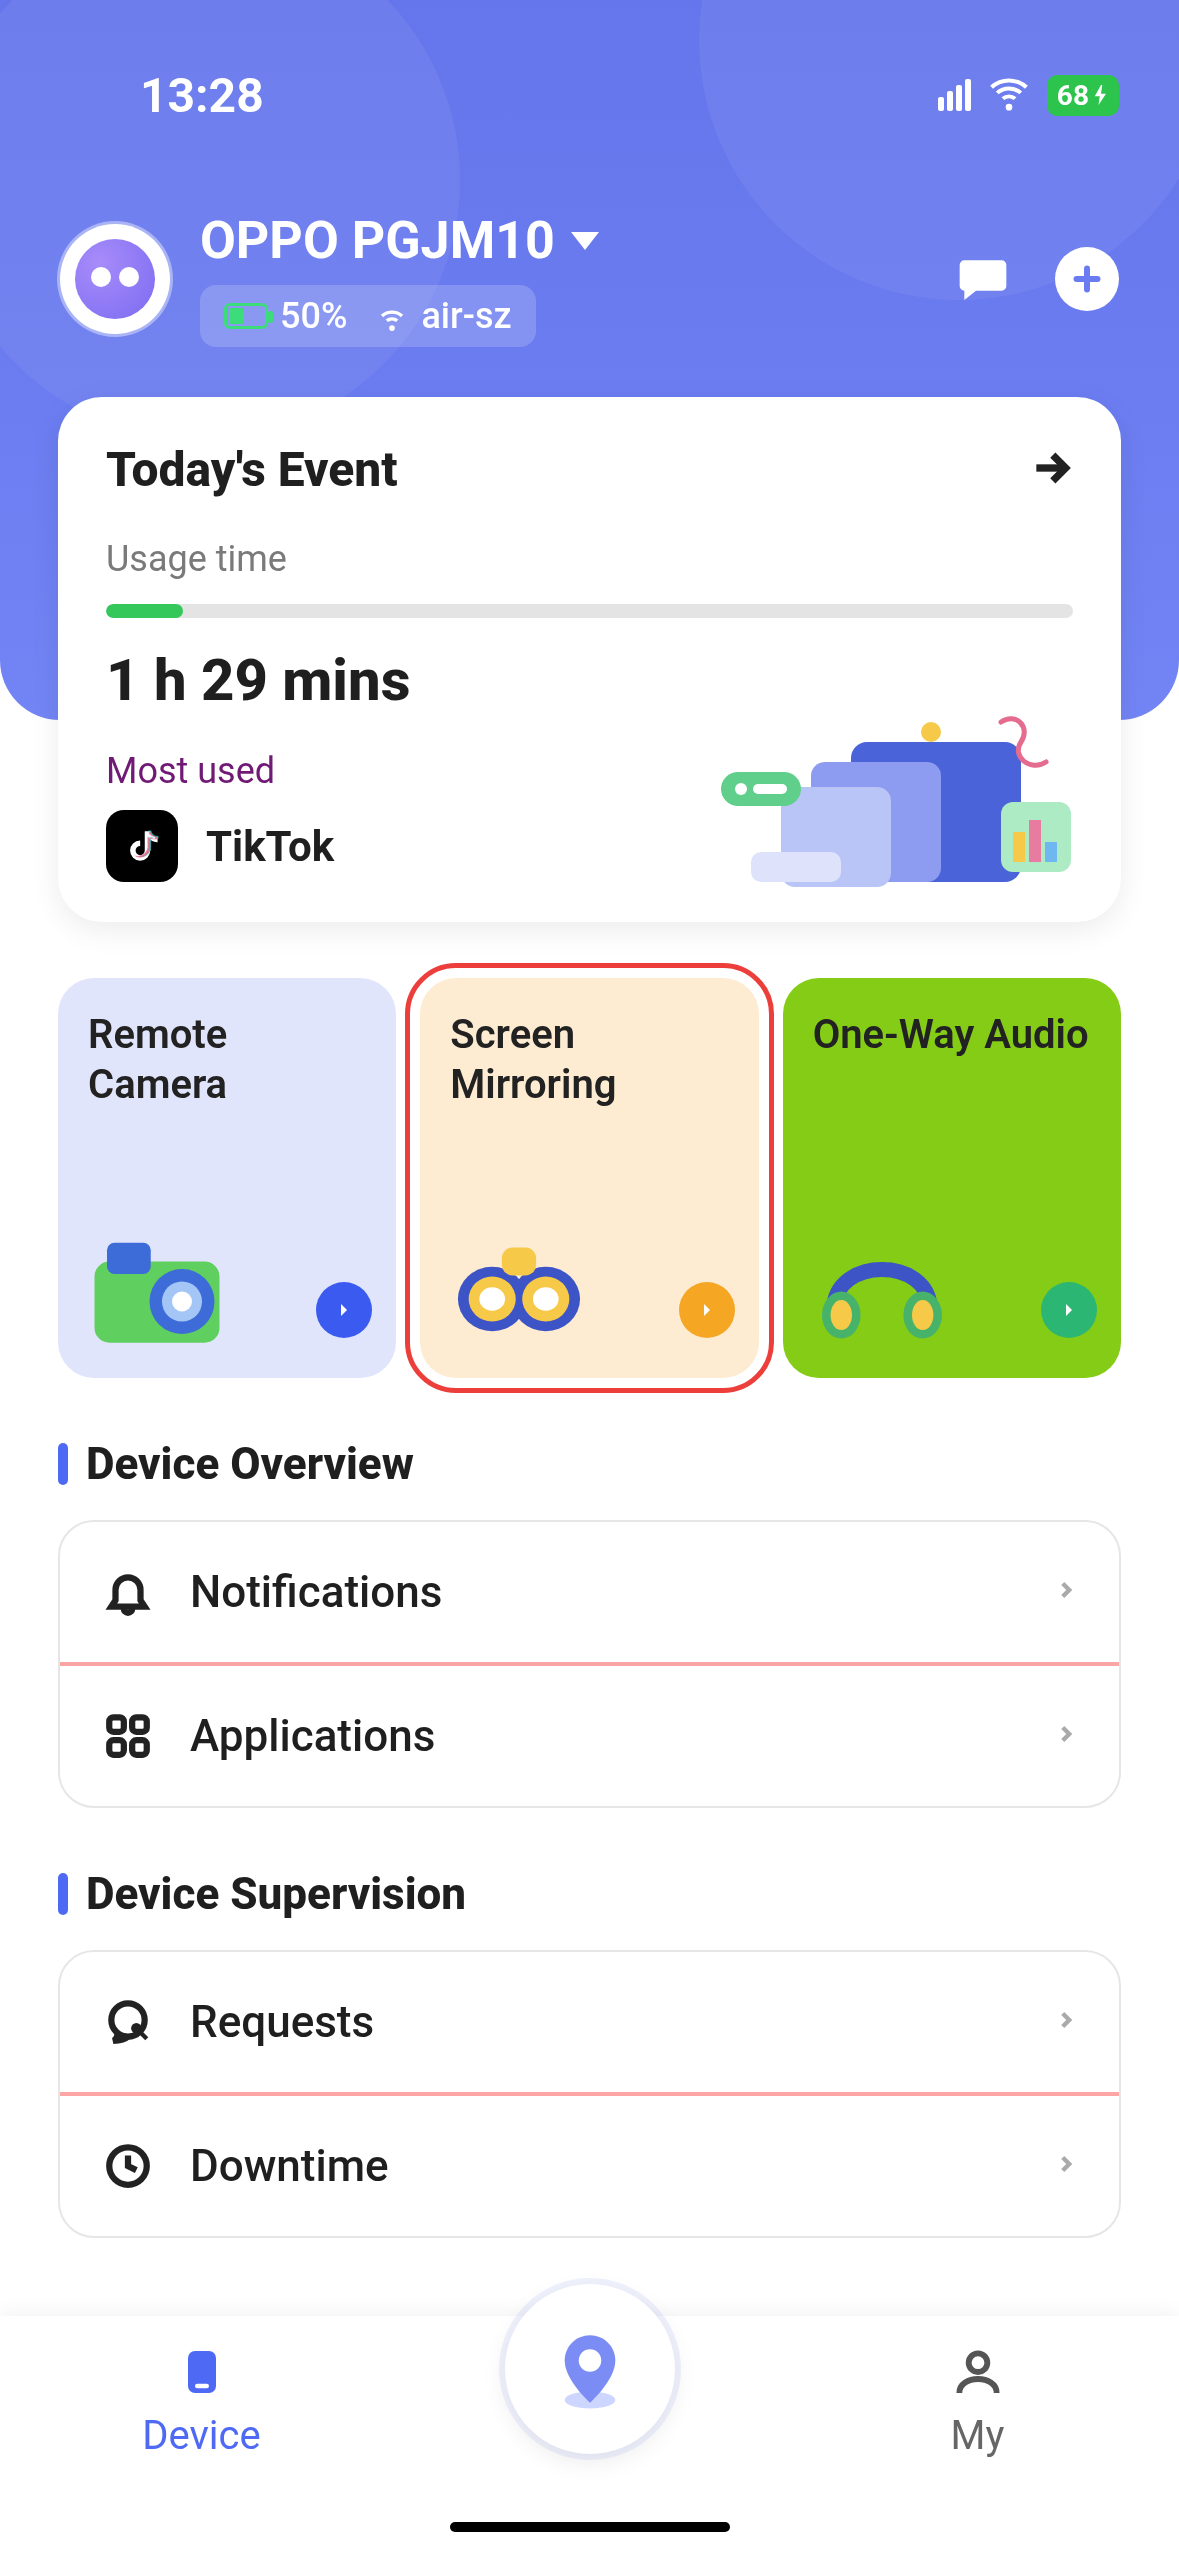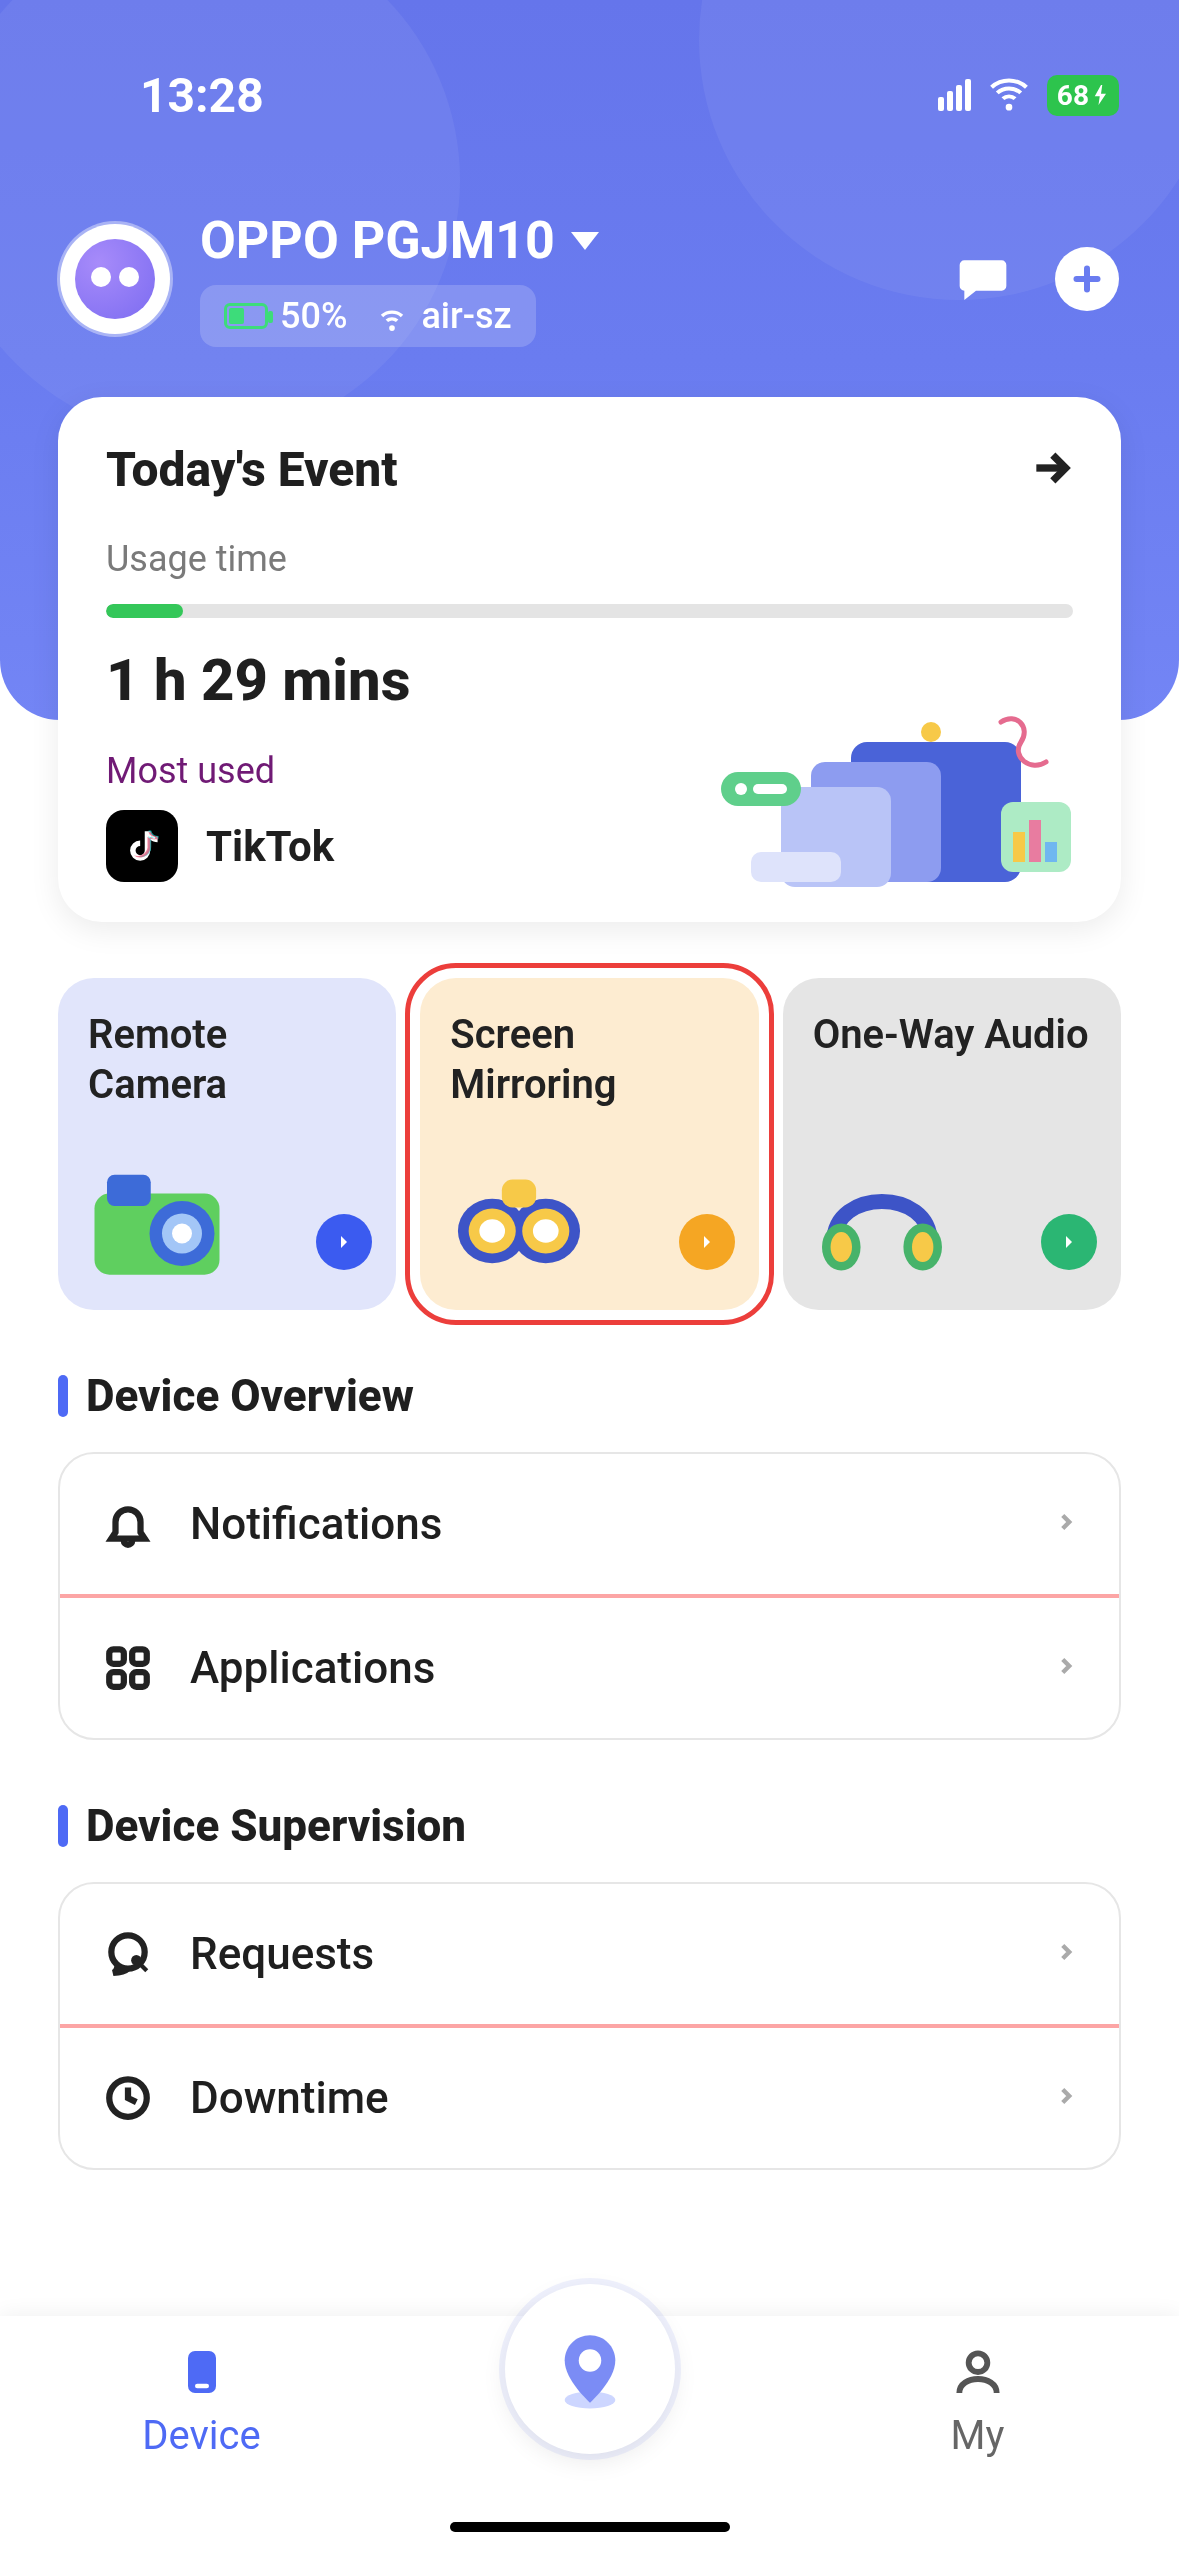"Remote Camera" .feature-card { height: 332px -> 400px }
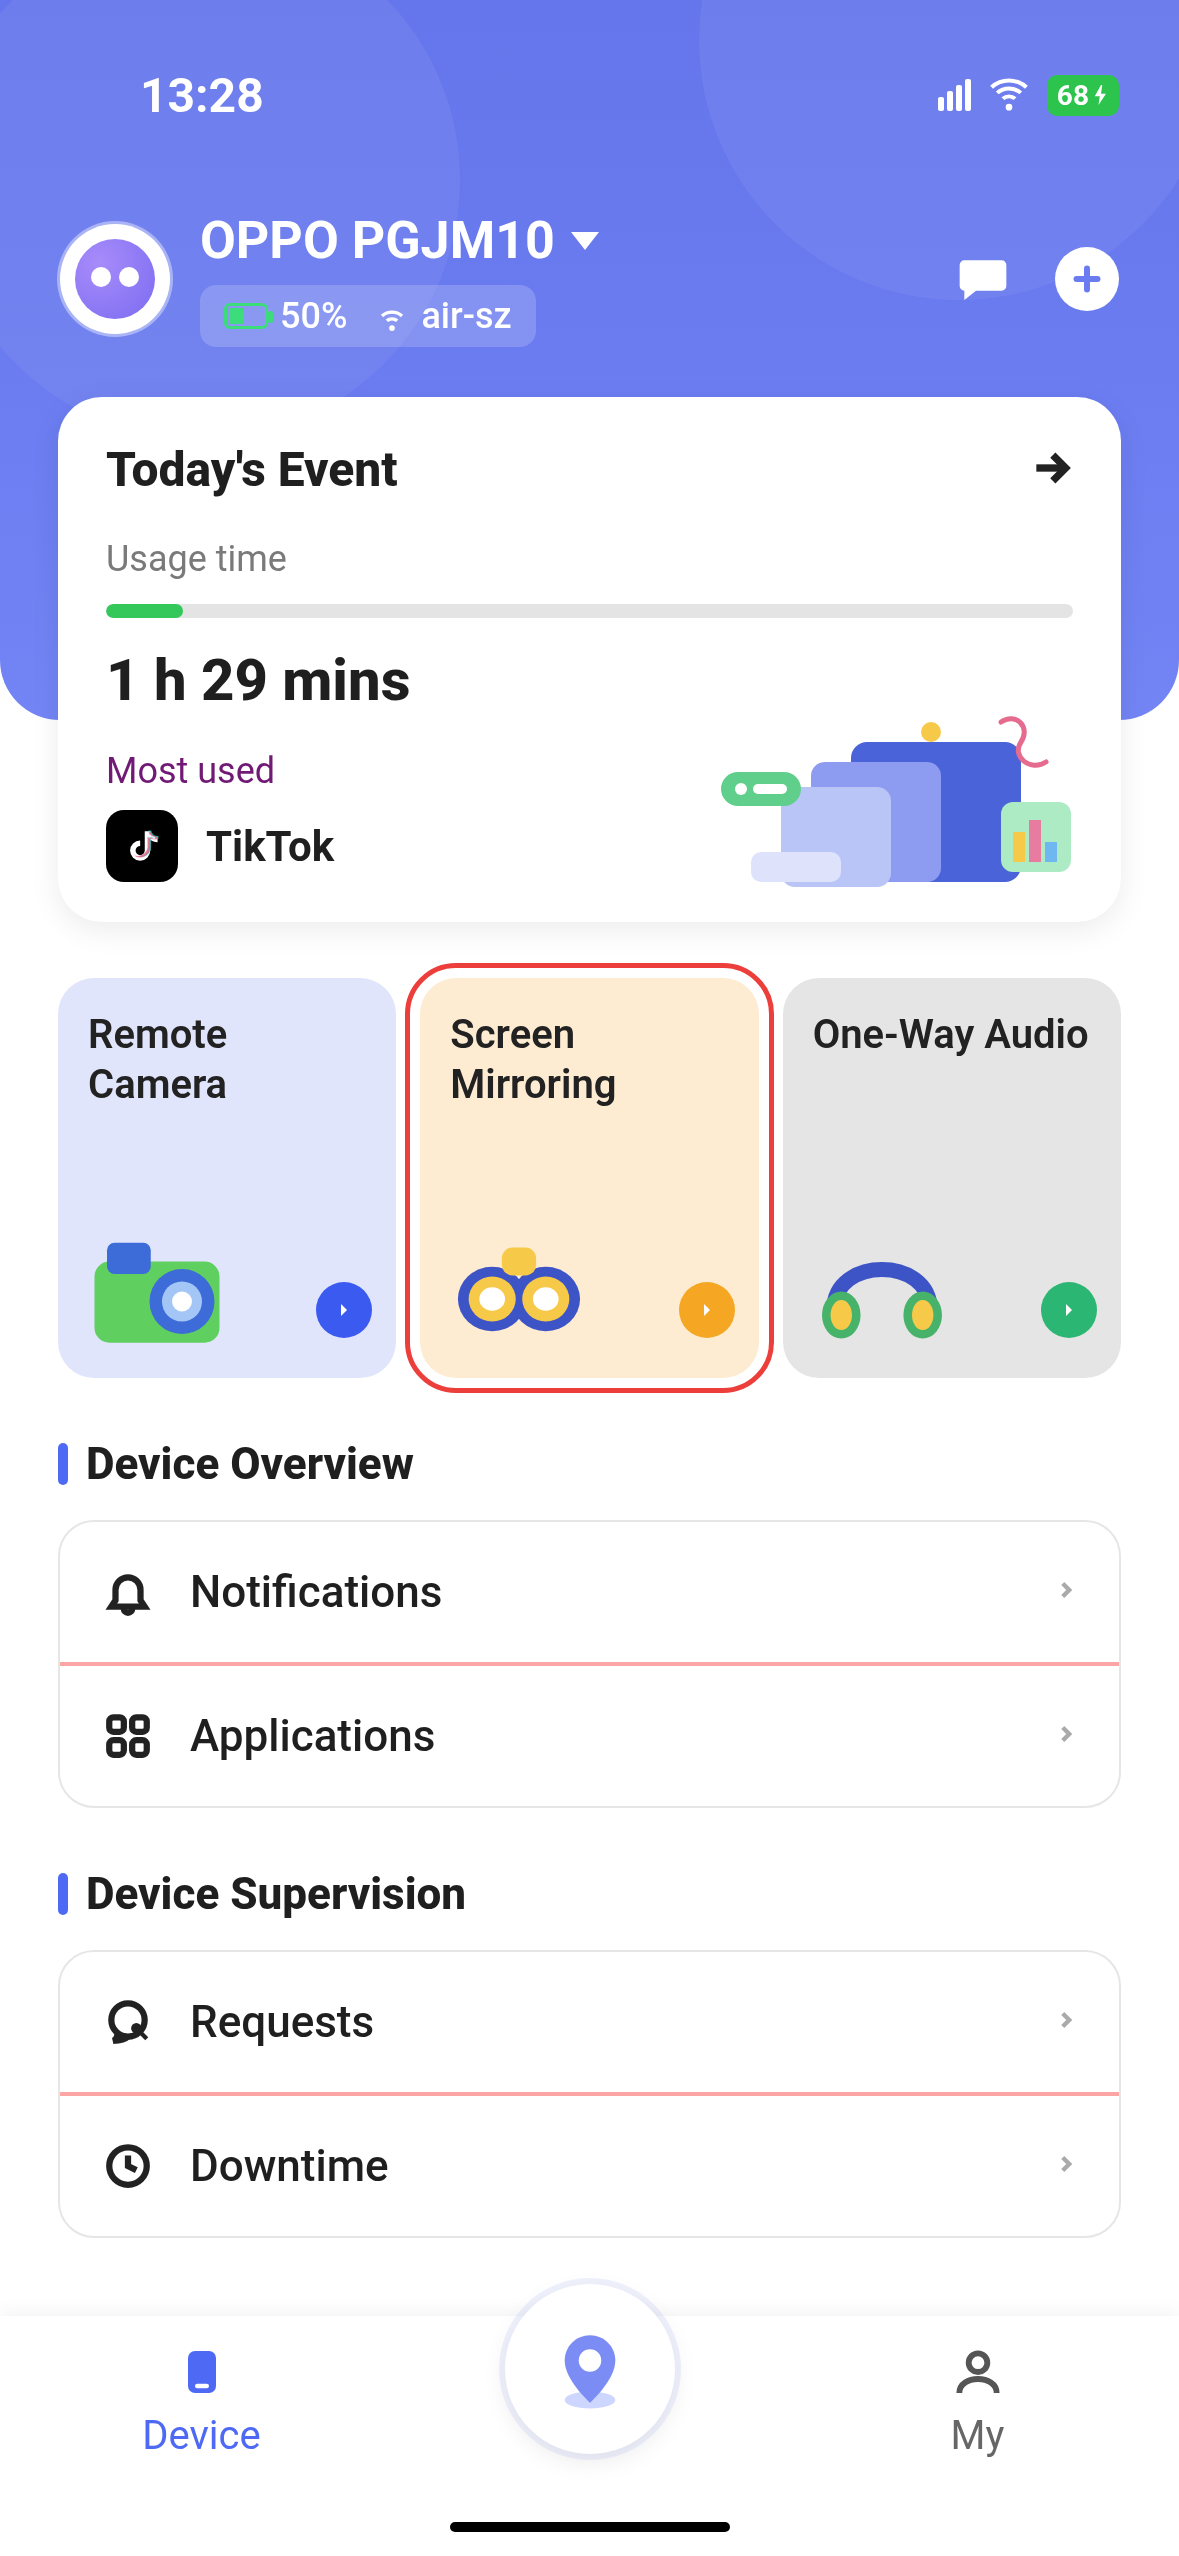"One-Way Audio" .feature-card.green { background: #e5e5e5 -> #84cc16 }
